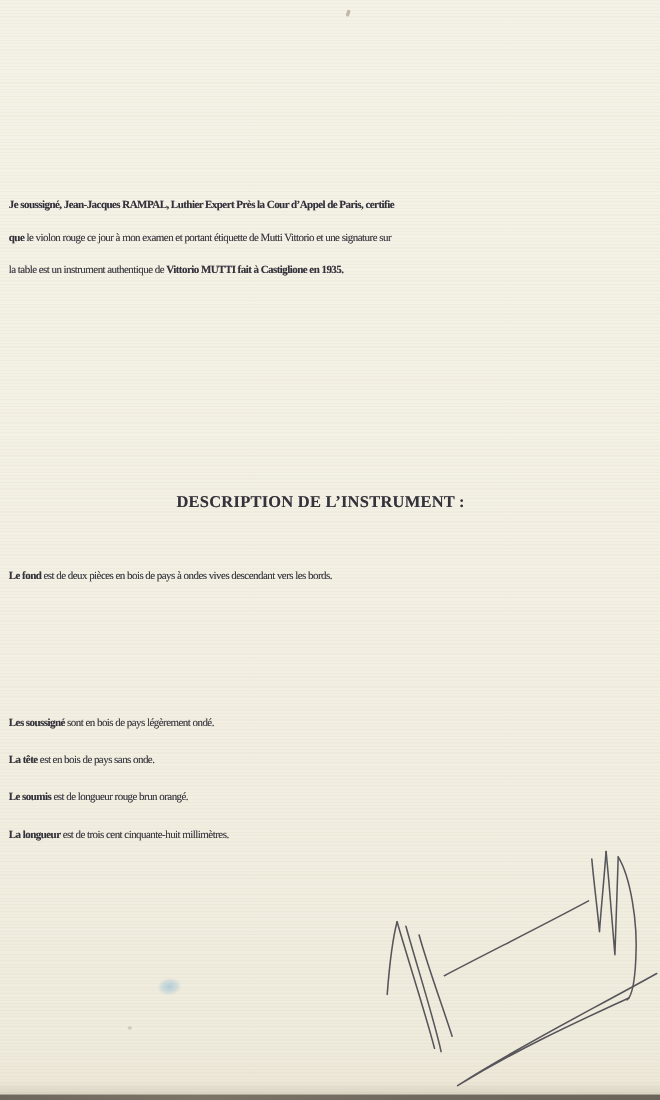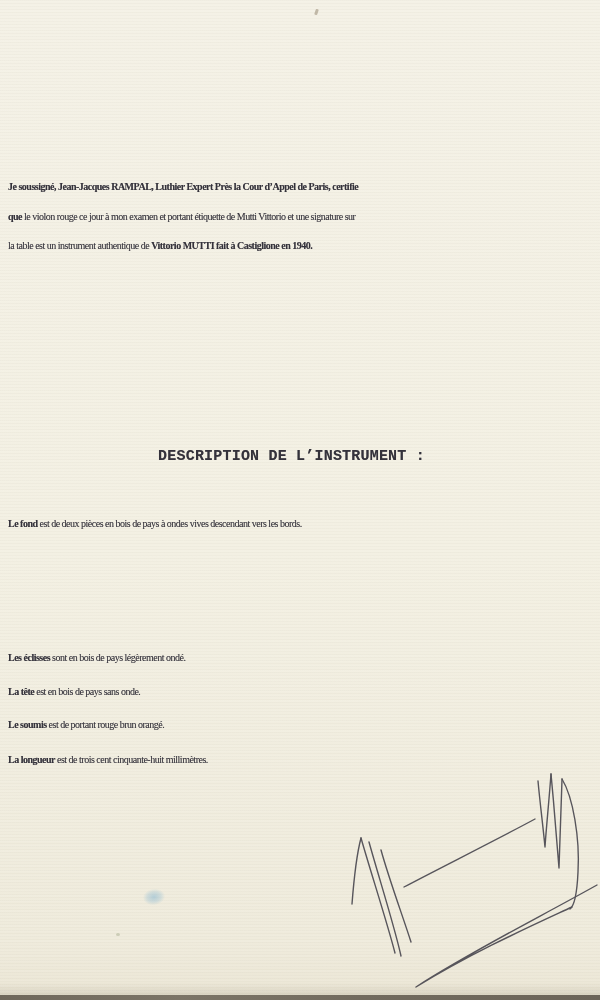"Vittorio MUTTI fait à Castiglione" b { text: 1940 -> 1935 }
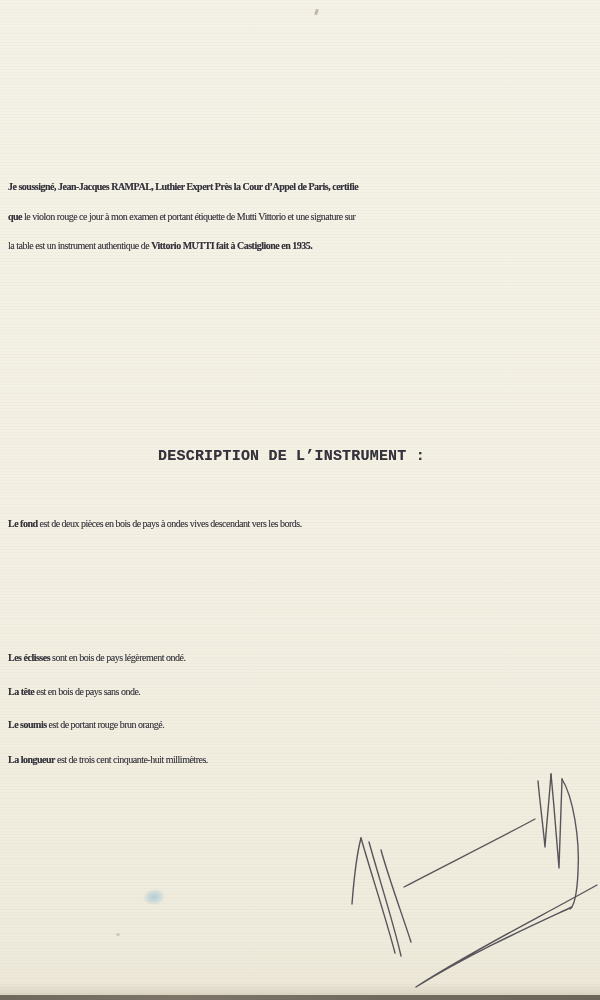"DESCRIPTION DE L’INSTRUMENT :" .heading { font-family: Liberation Mono, monospace -> none }
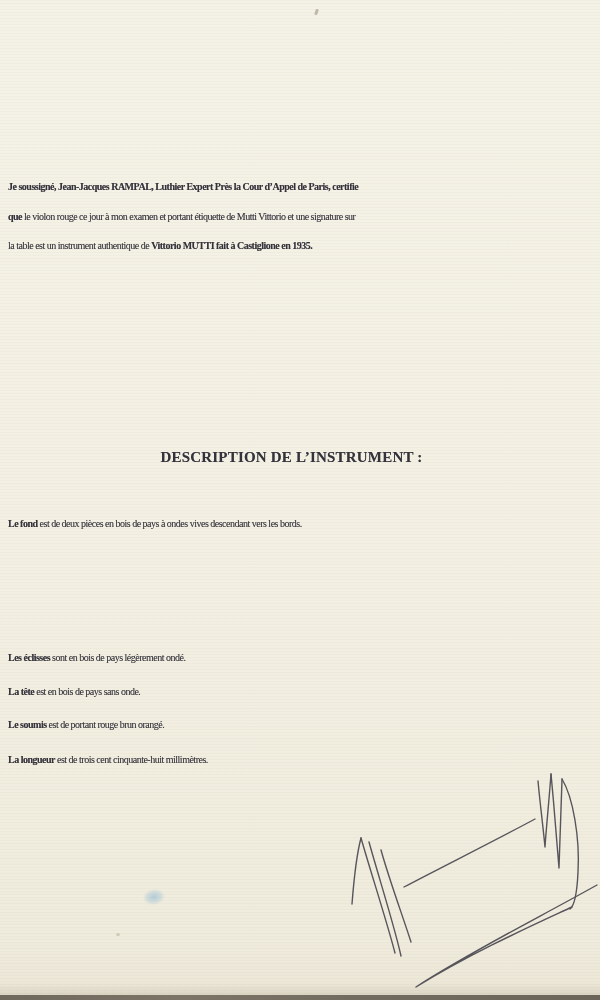"Les éclisses" b { text: éclisses -> soussigné }
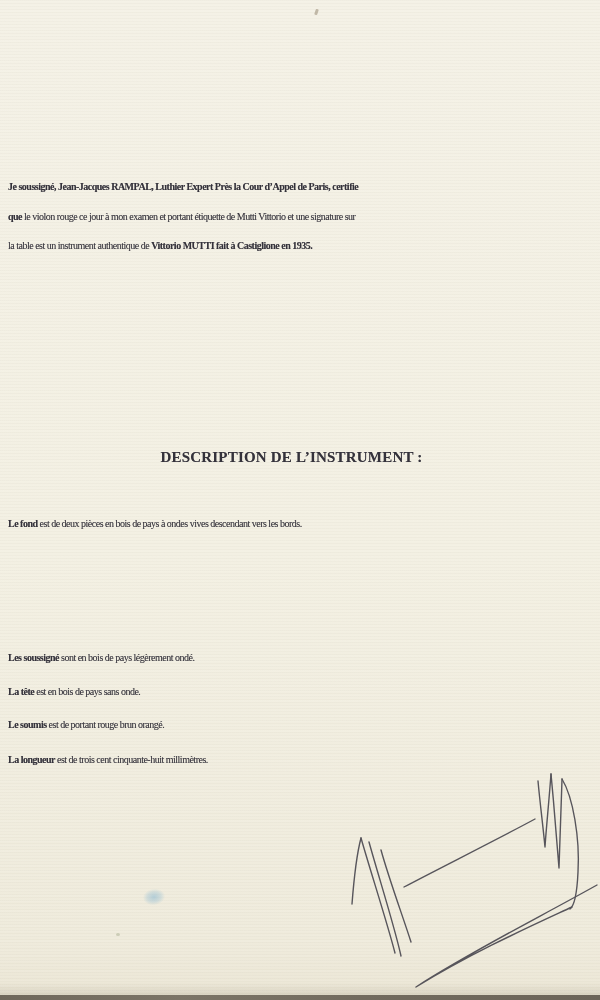"est de portant rouge brun" span { text: portant -> longueur }
